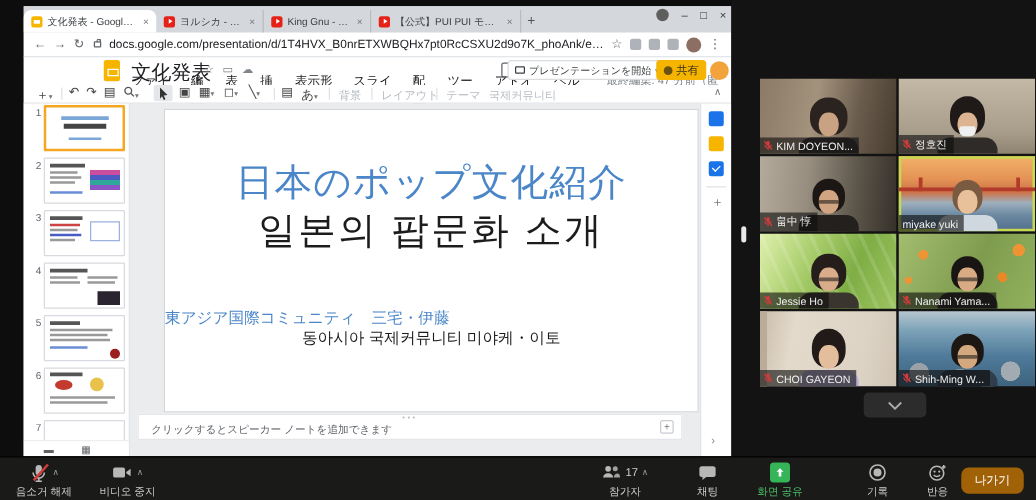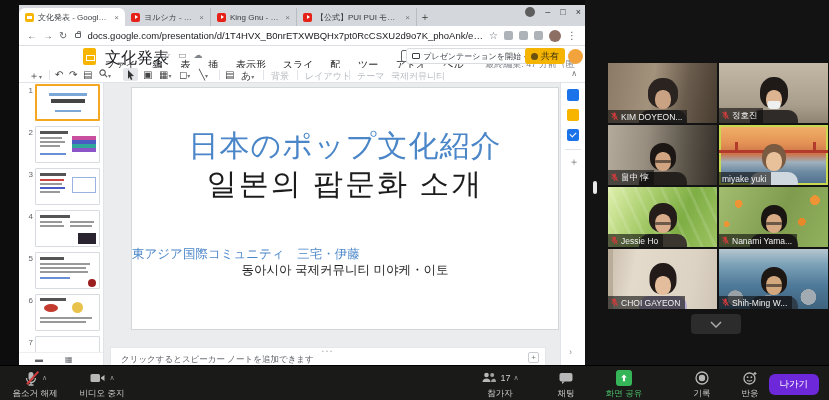"クリックするとスピーカー ノートを追加できます" .notes { margin-top: 16px -> none }
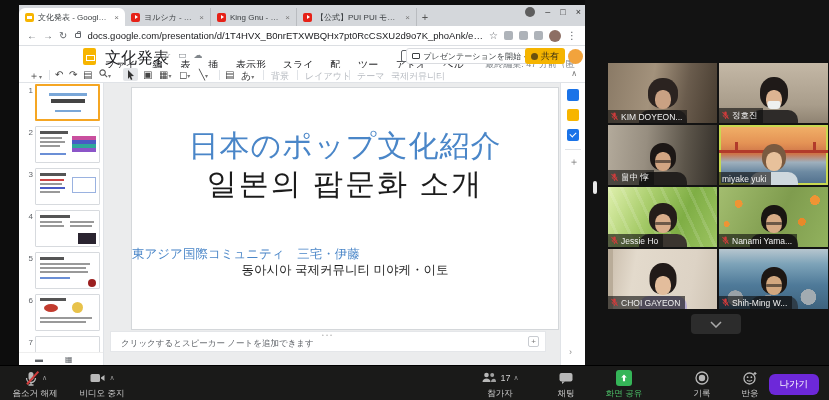"나가기" .leavebtn { background: #6d28d9 -> #a16207 }
